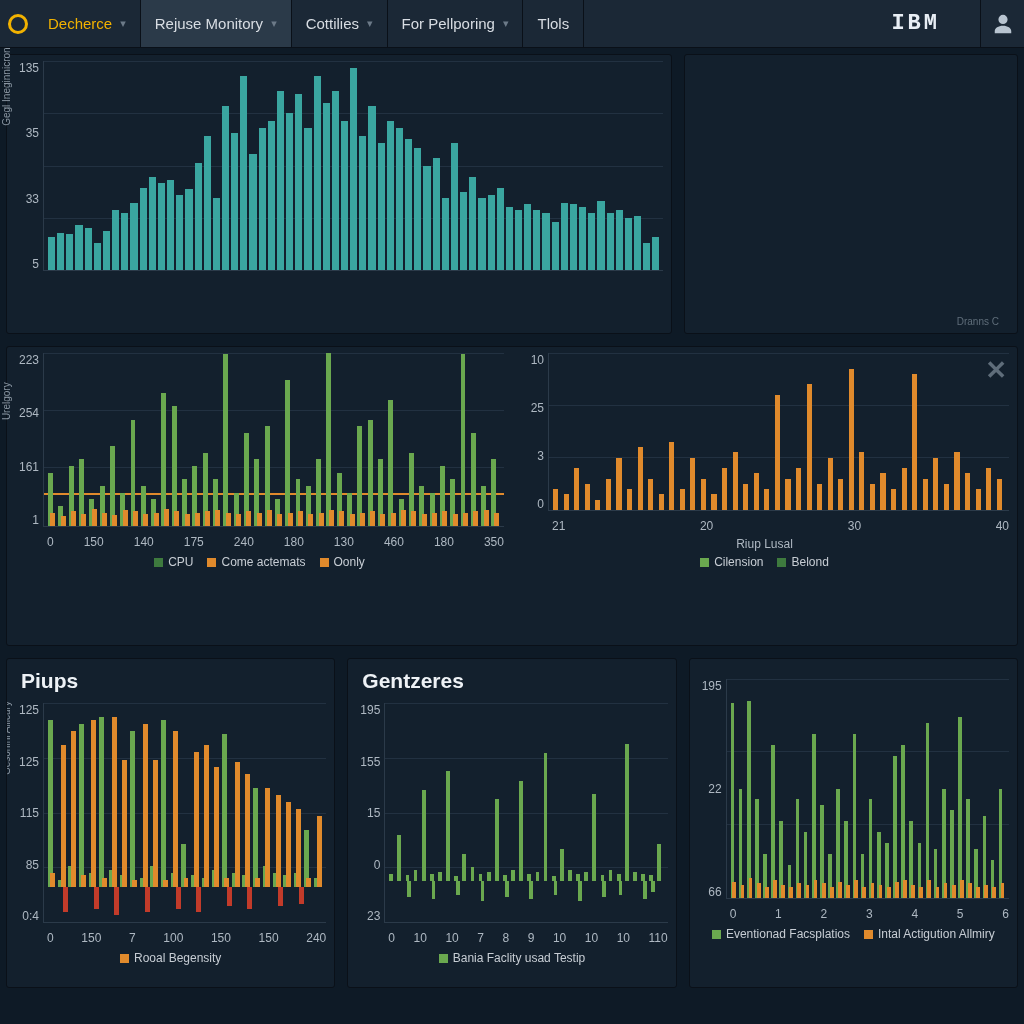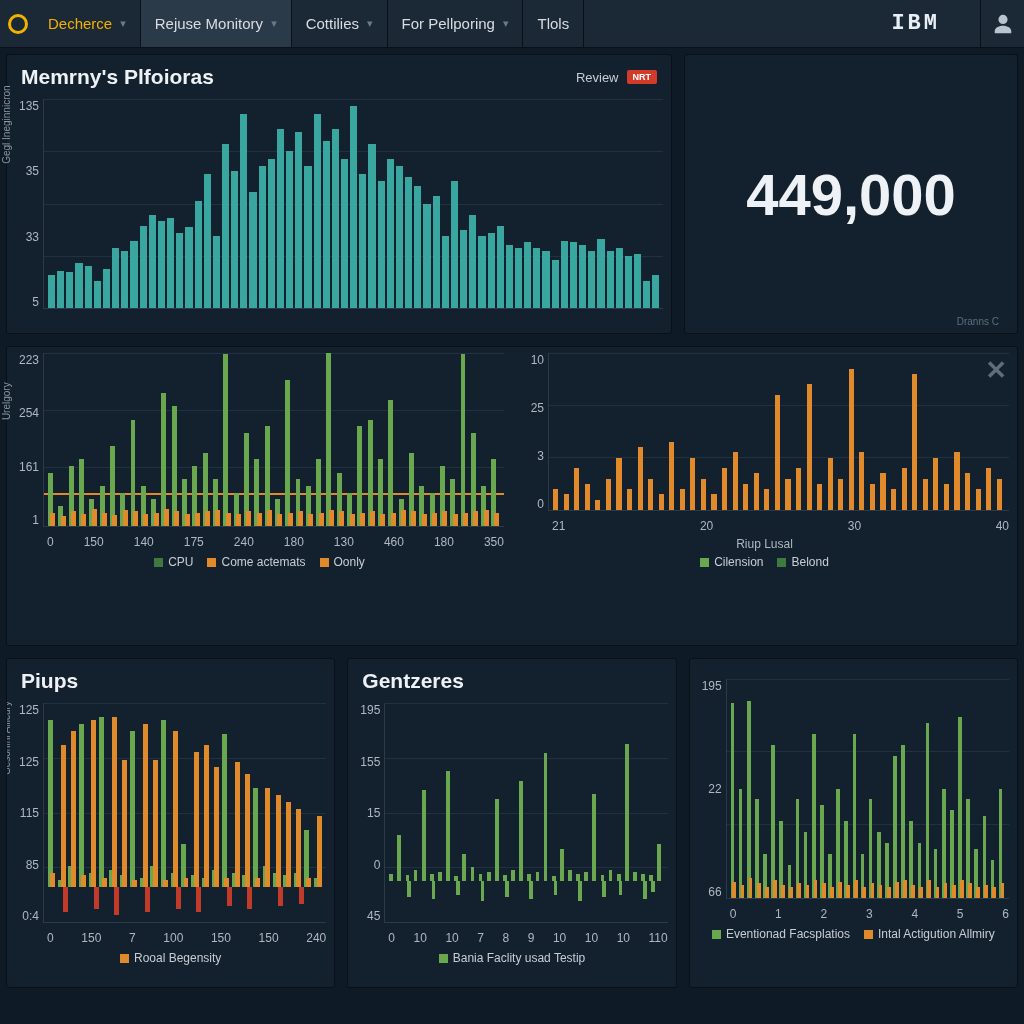"Memrny's Plfoioras" div.panel-h { html: <div> <h2>Memrny's Plfoioras</h2> <div> <span>Review</span> <span>NRT</span> </div> </div> -> none }
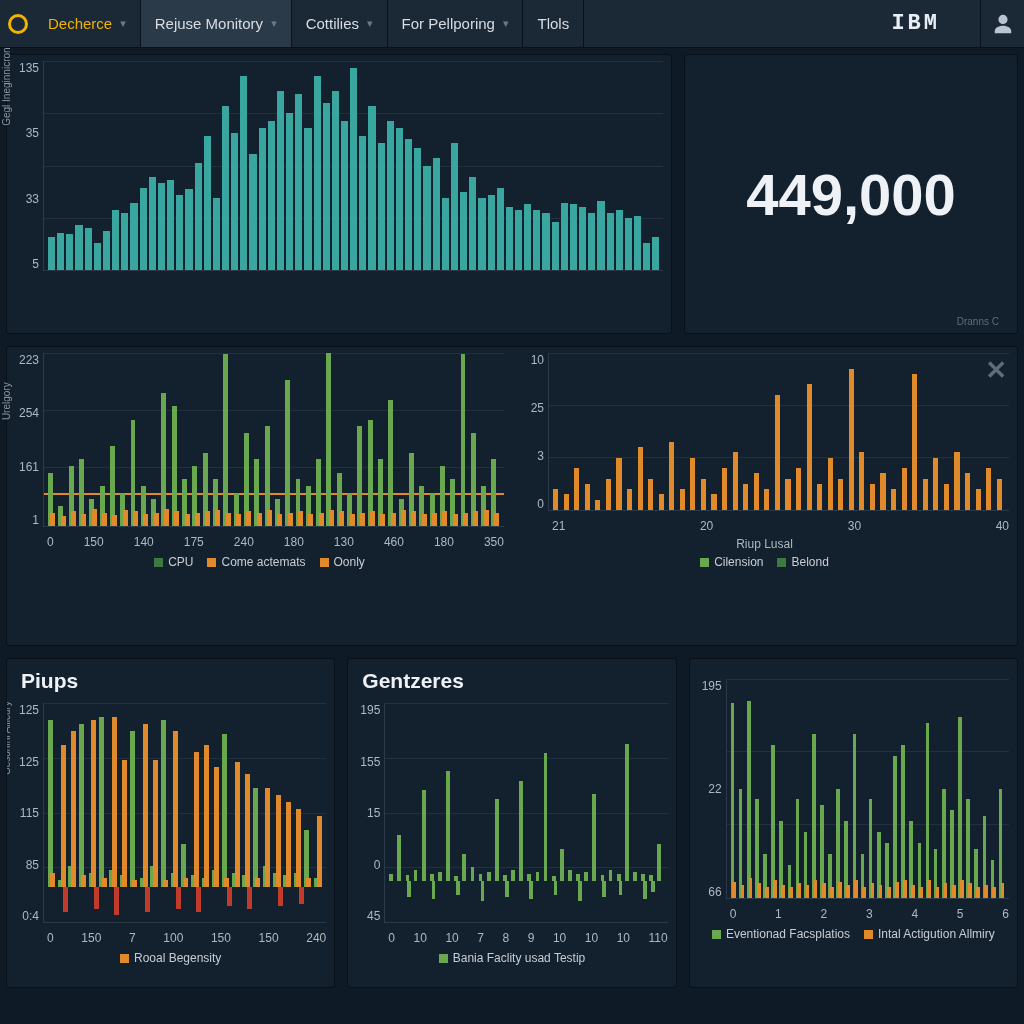"449,000" div.metric { html: <div>449,000</div> -> none }
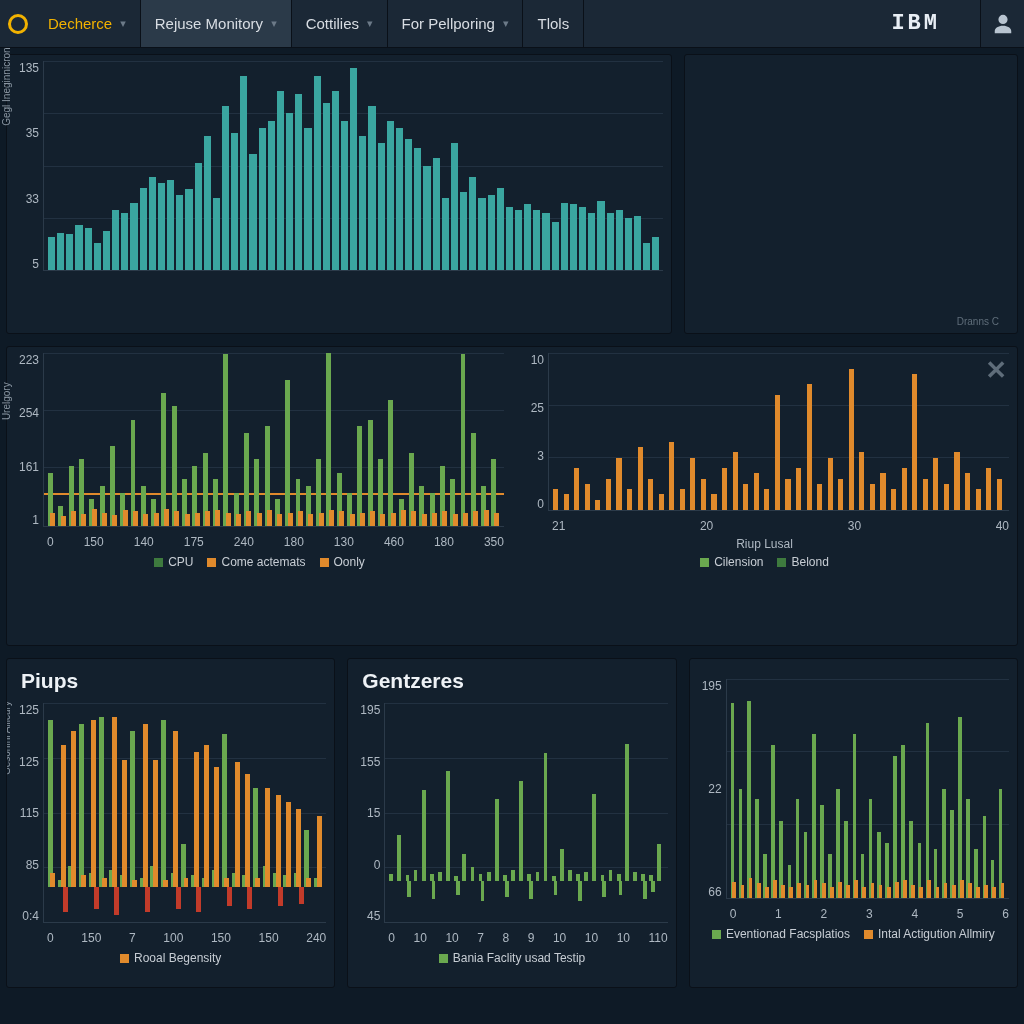"45" span { text: 45 -> 23 }
